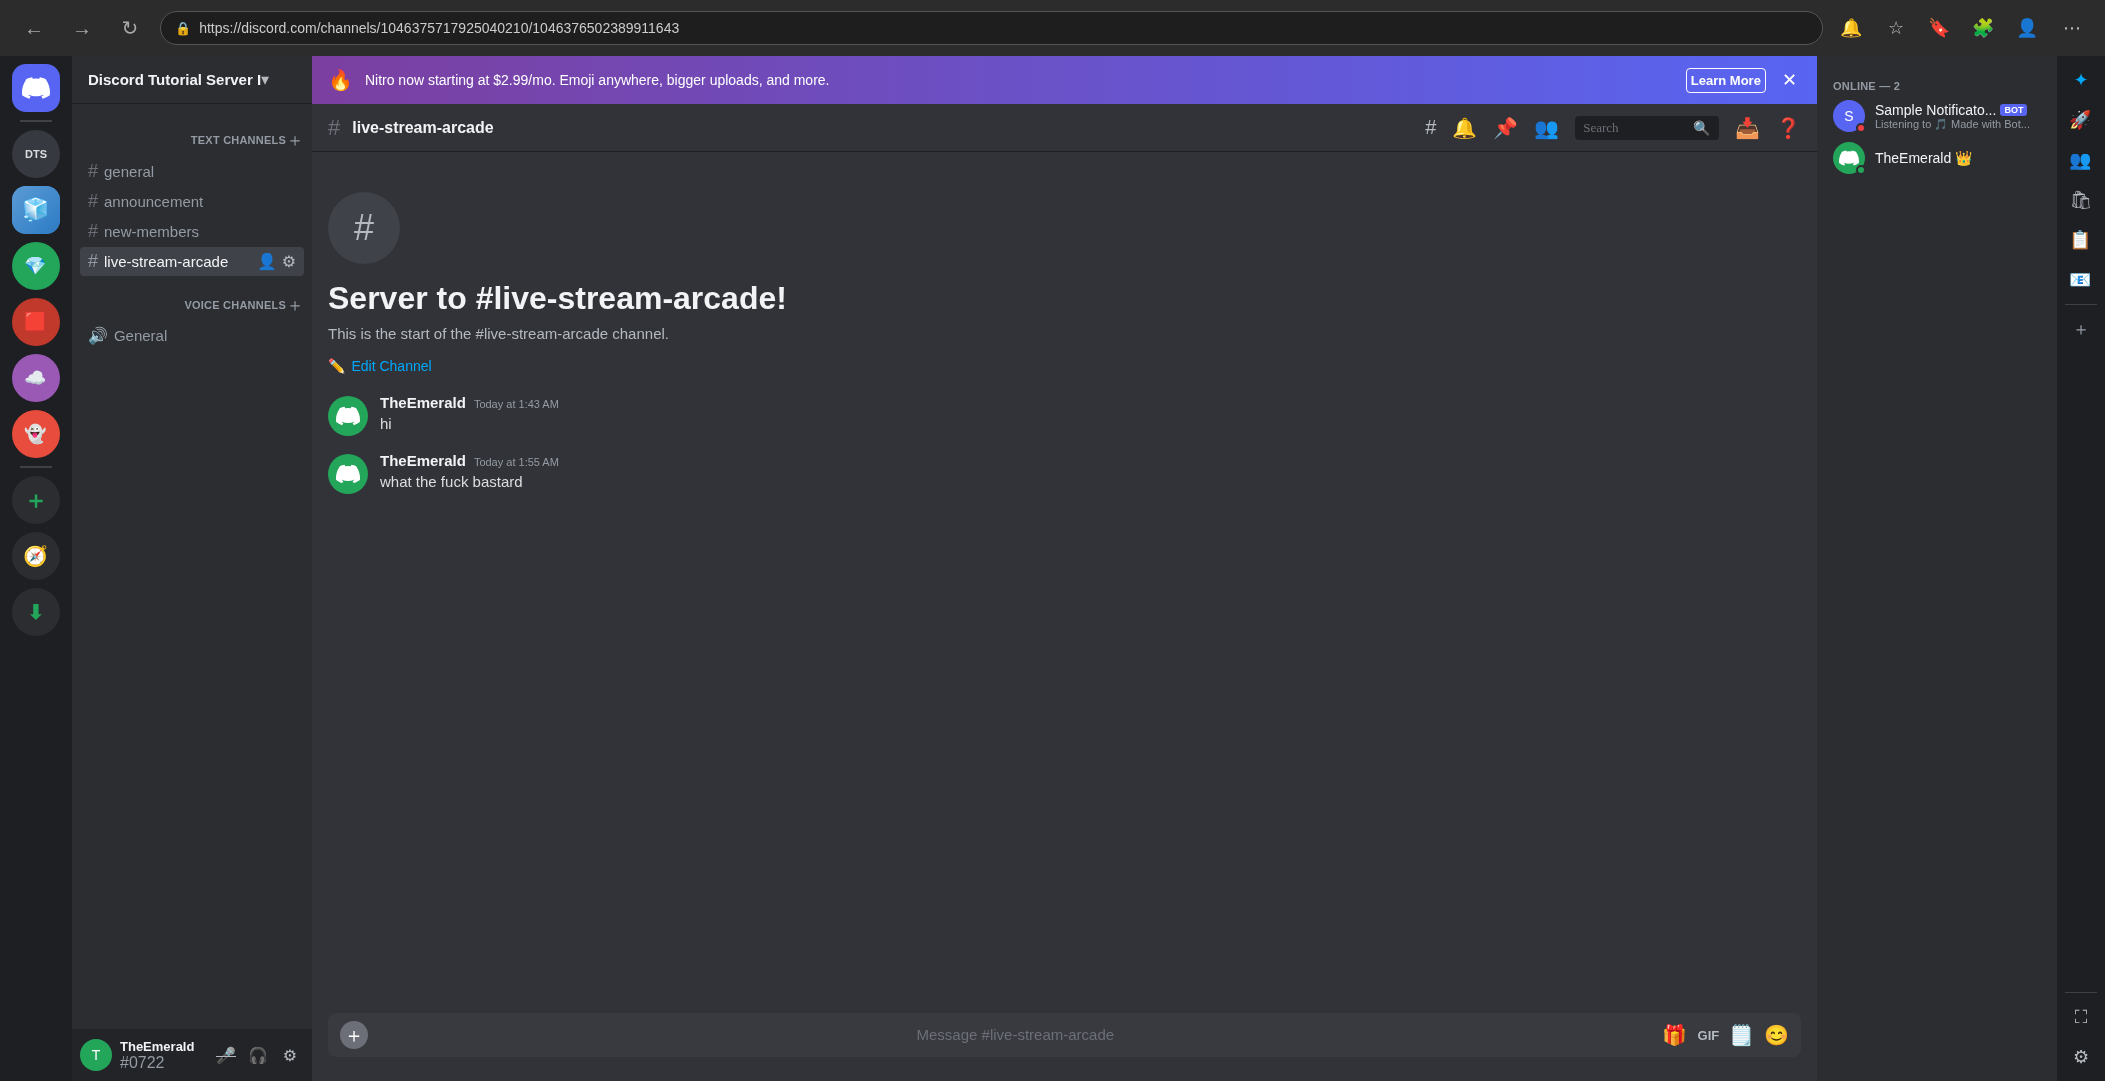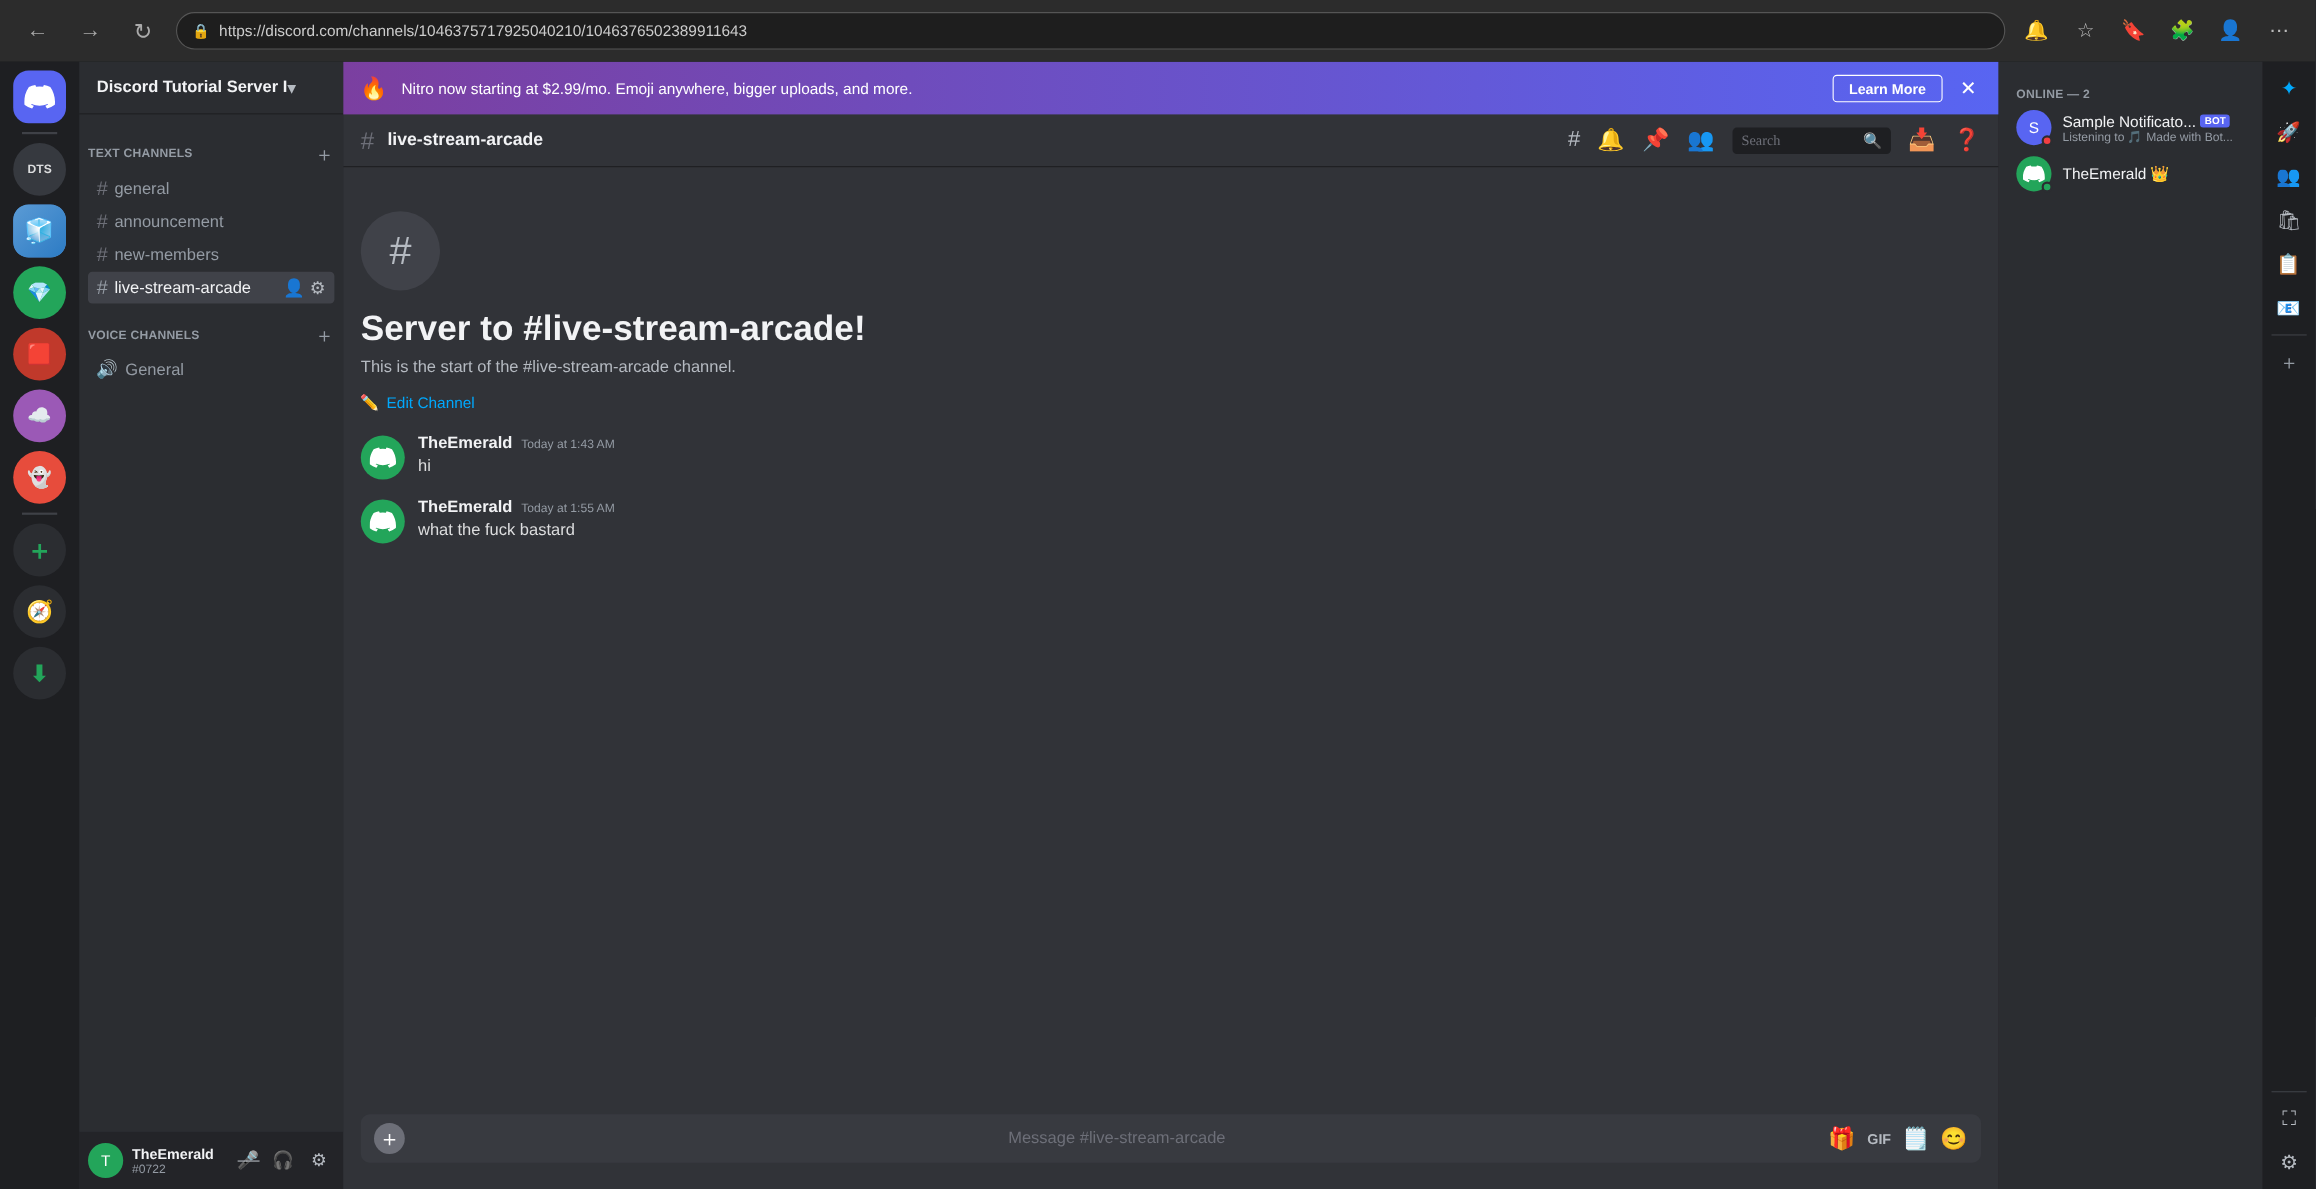"Learn More" .nitro-learn-btn { padding: 4px 14px -> 4px 4px }
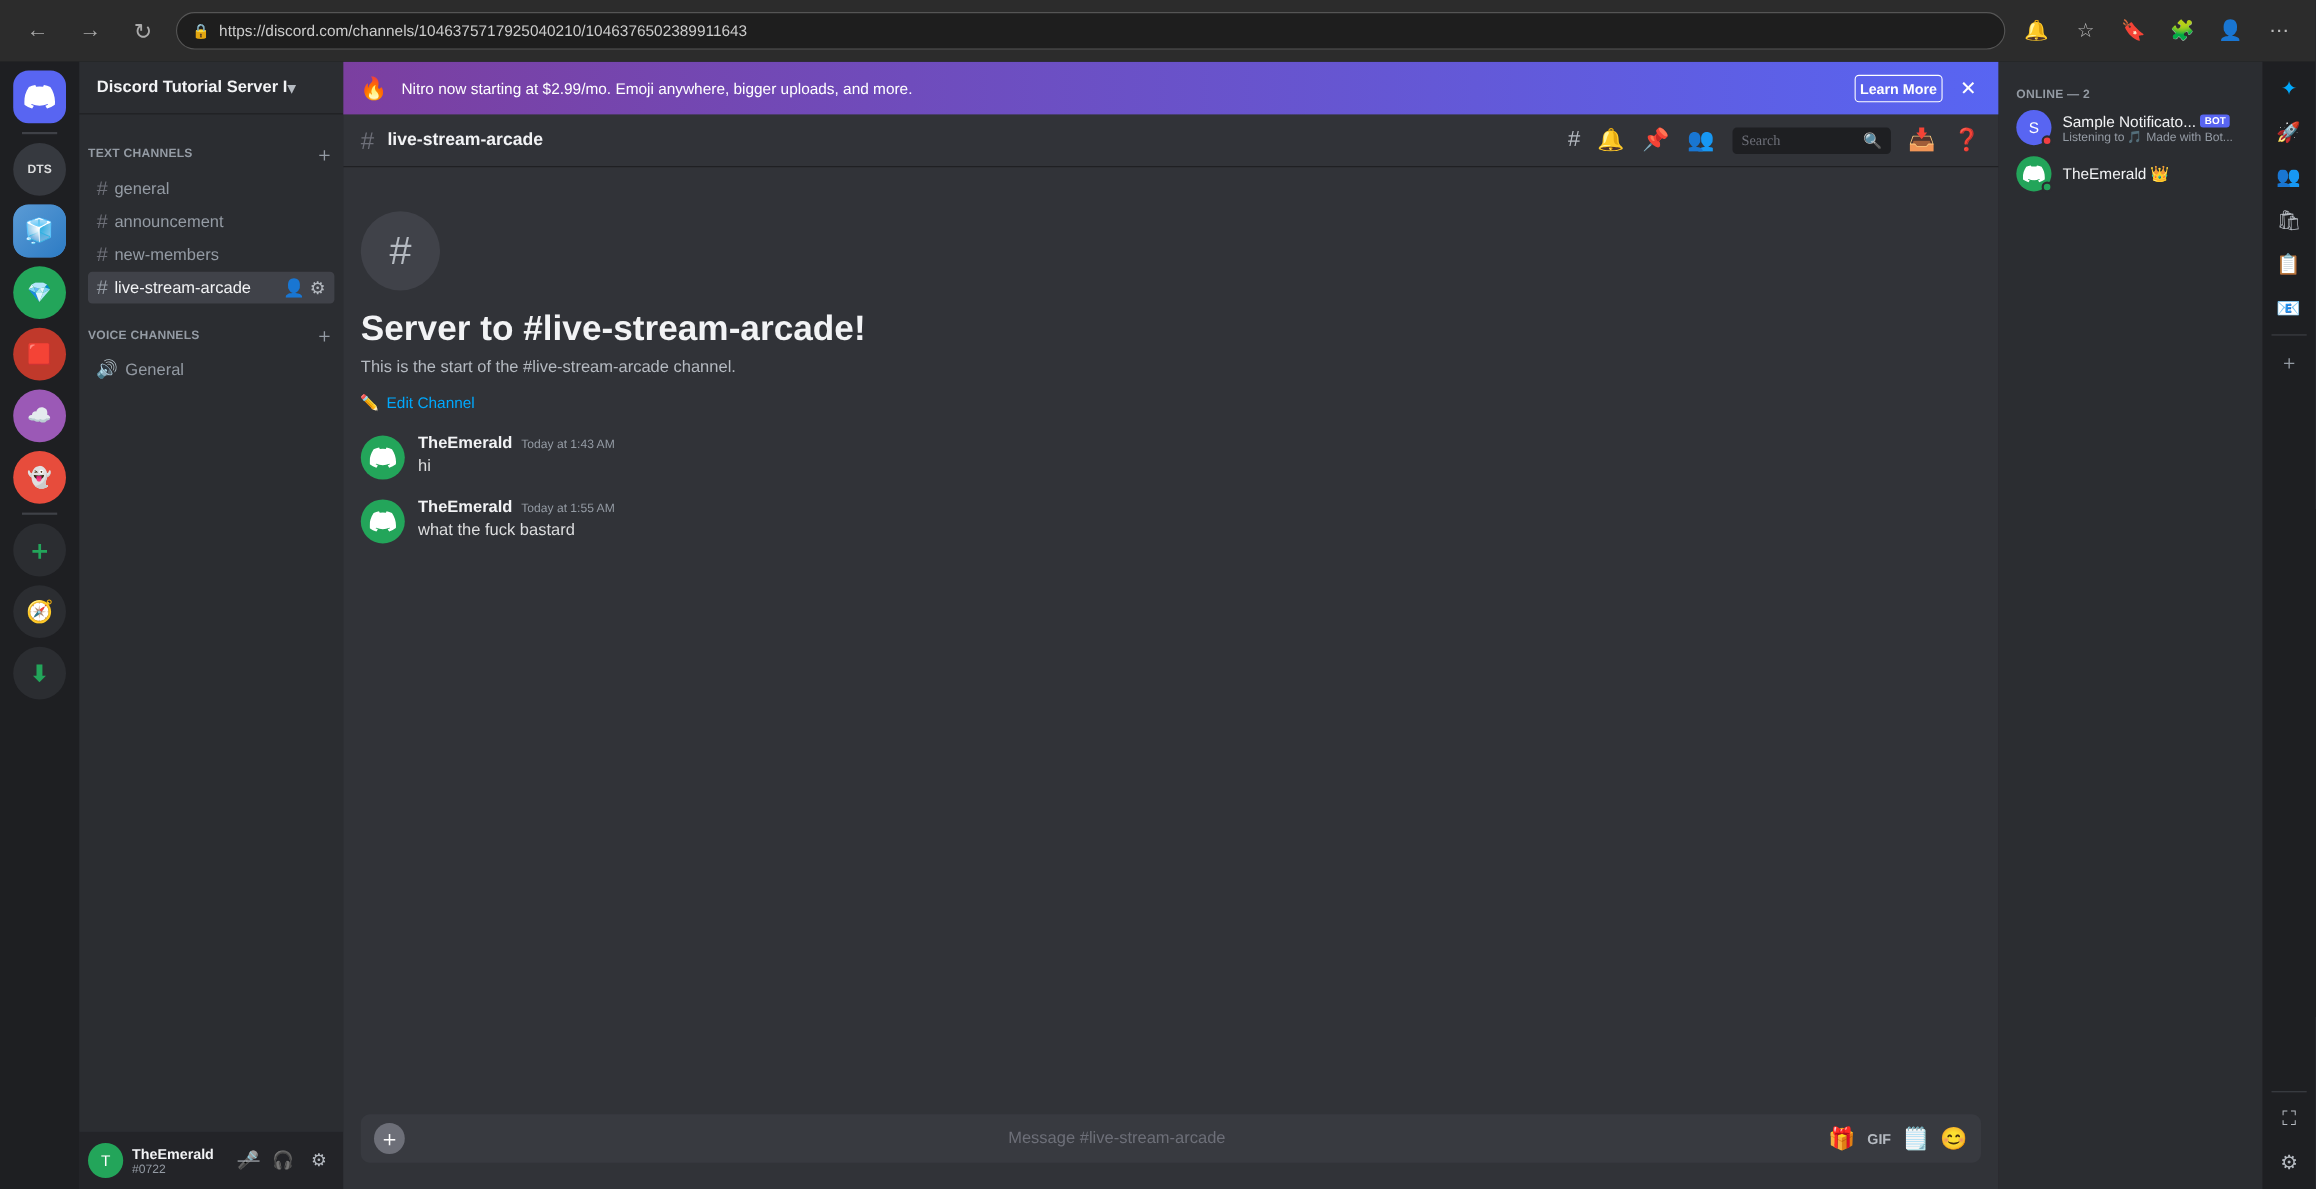"TEXT CHANNELS" .channel-category { justify-content: space-between -> flex-end }
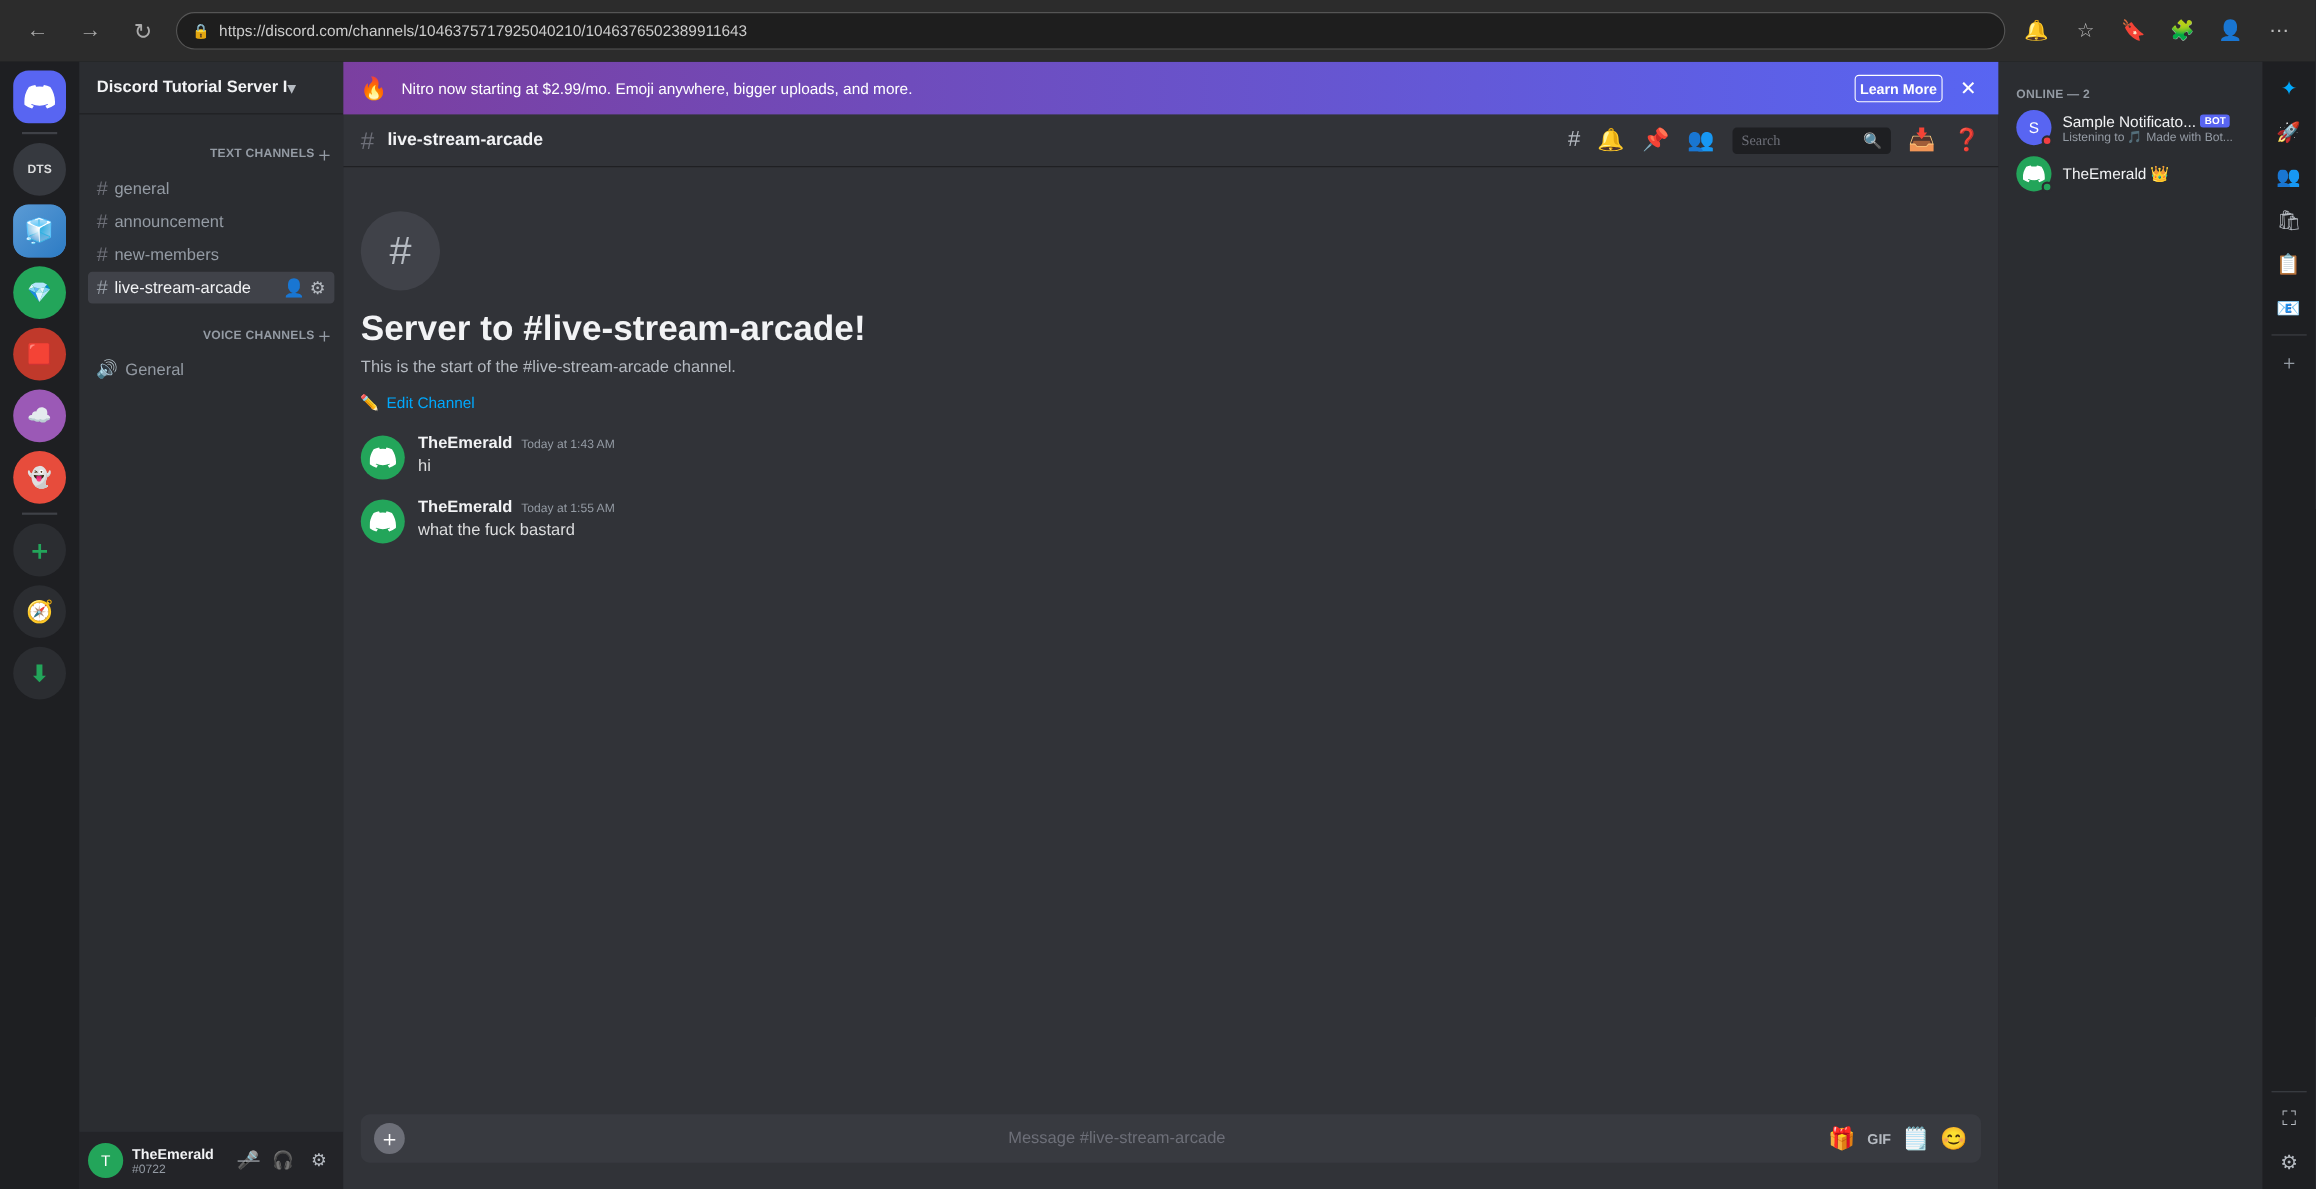"#0722" .user-tag { font-size: 11px -> 16px }
